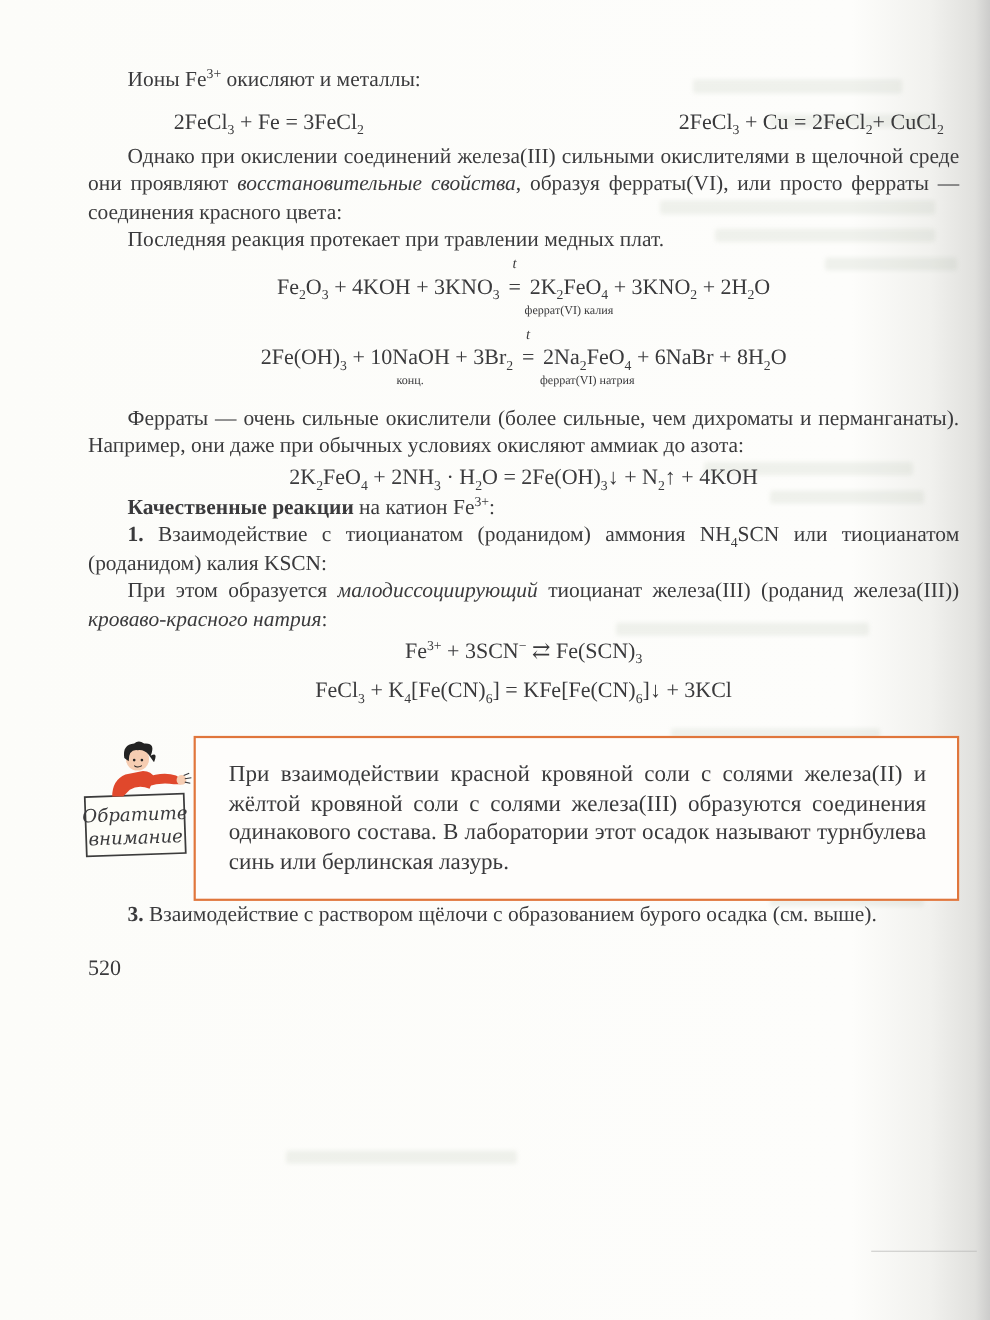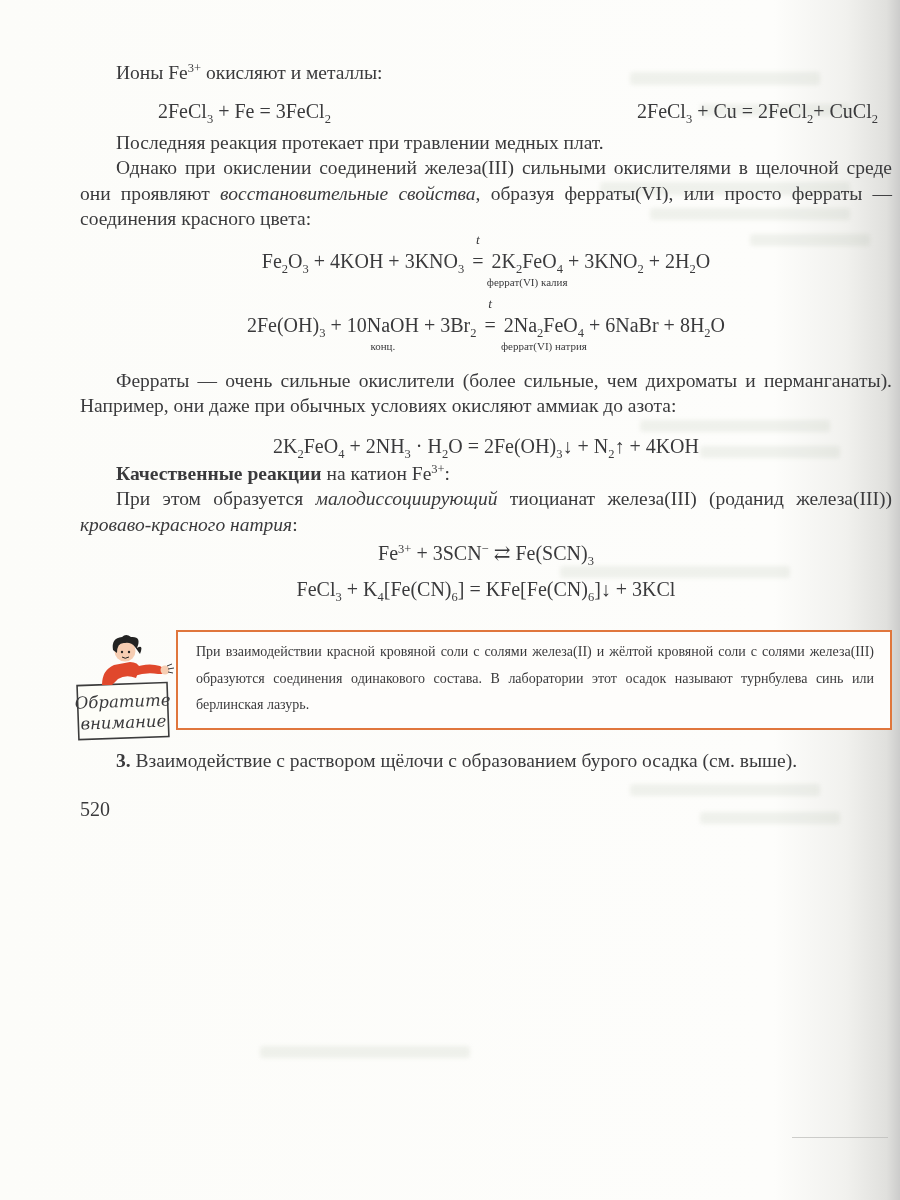"Ионы Fe3+ окисляют и металлы:" .content { right: 8px -> 28px }
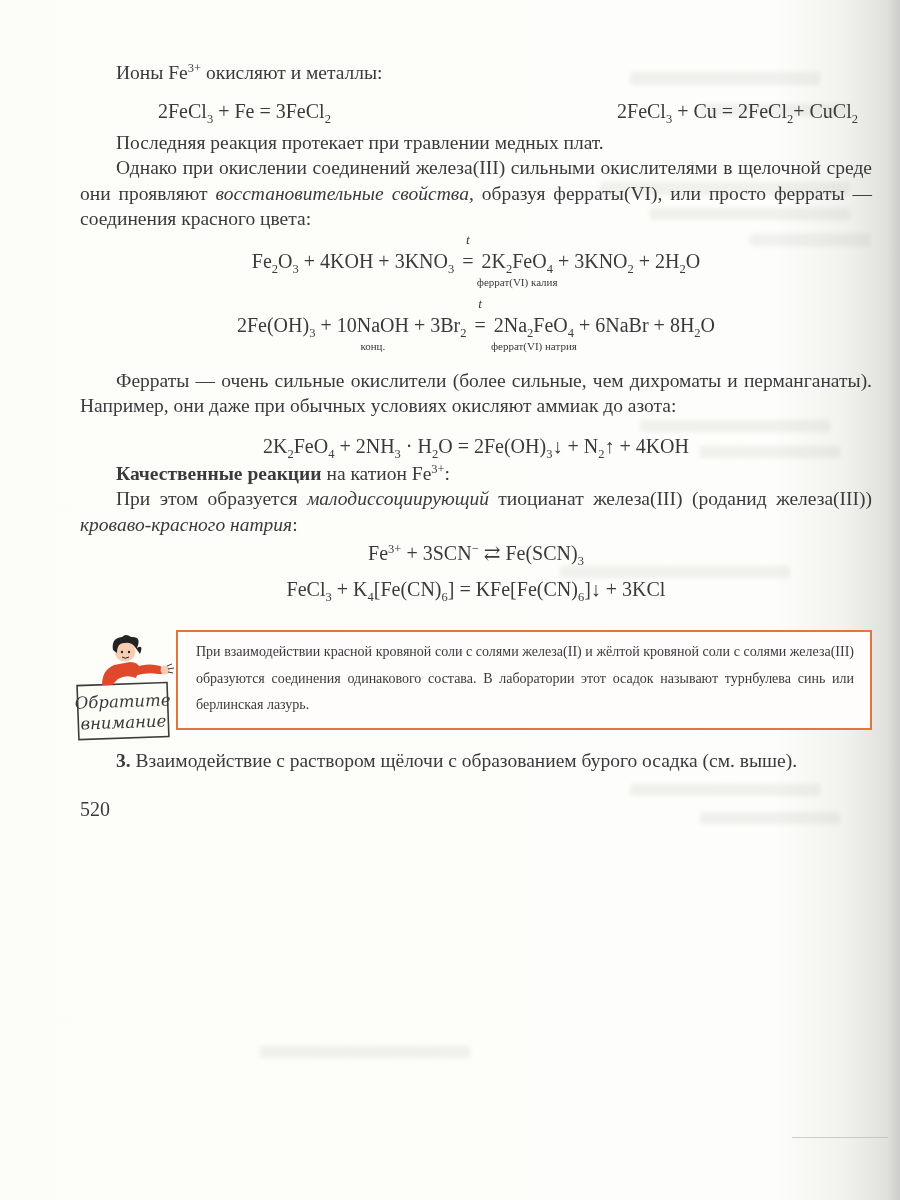"Последняя реакция протекает при" p.para { order: before "Однако при окислении соединений" -> after "Однако при окислении соединений" }
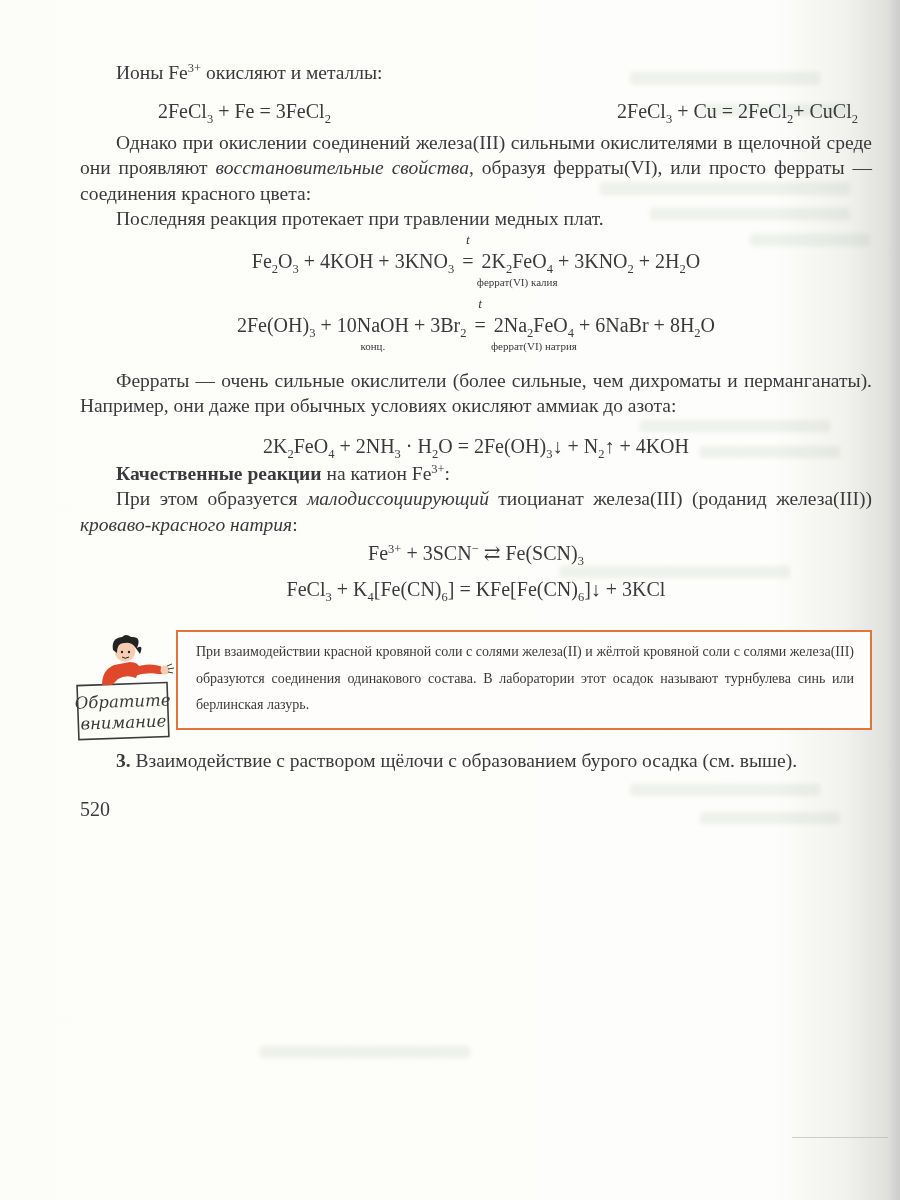"2K2FeO4 + 2NH3 · H2O" .mt12 { margin-top: 12px -> 0 }
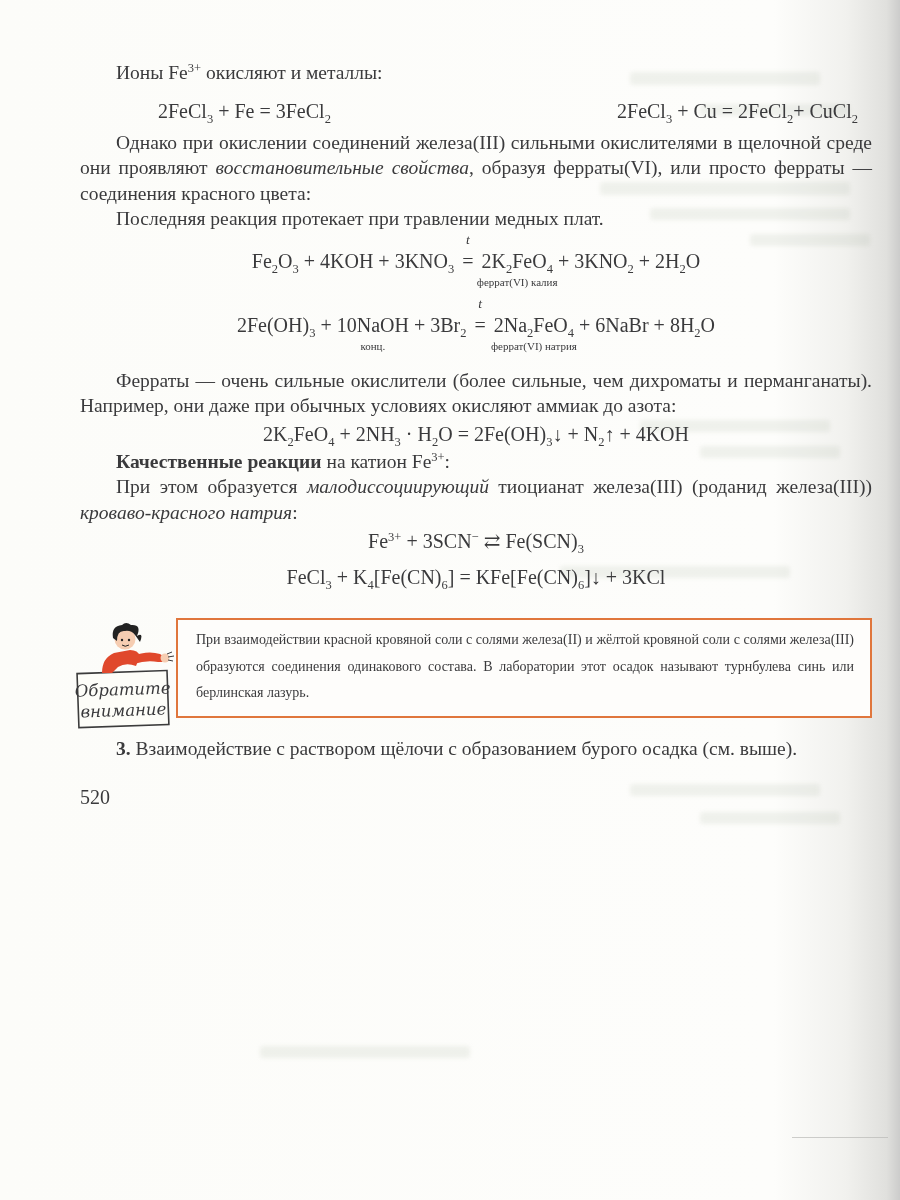"1. Взаимодействие с тиоцианатом" p.para { html: none -> <p><b>1.</b> Взаимодействие с тиоцианатом (роданидом) аммония NH<sub>4</sub>SCN или тиоцианатом (роданидом) калия KSCN:</p> }
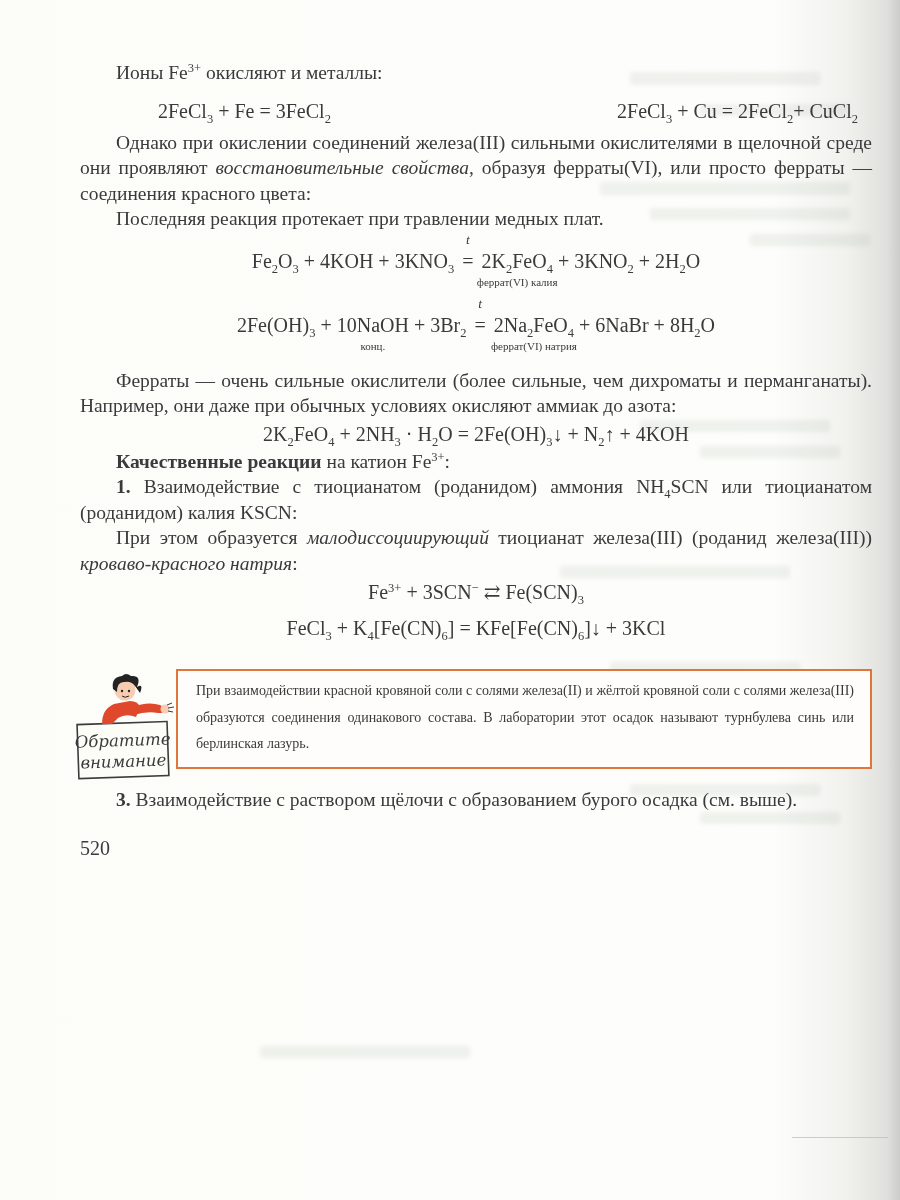"При взаимодействии красной кровяной соли" .callout-box p { font-size: 14px -> 21px; margin: 0 -> 12px }
